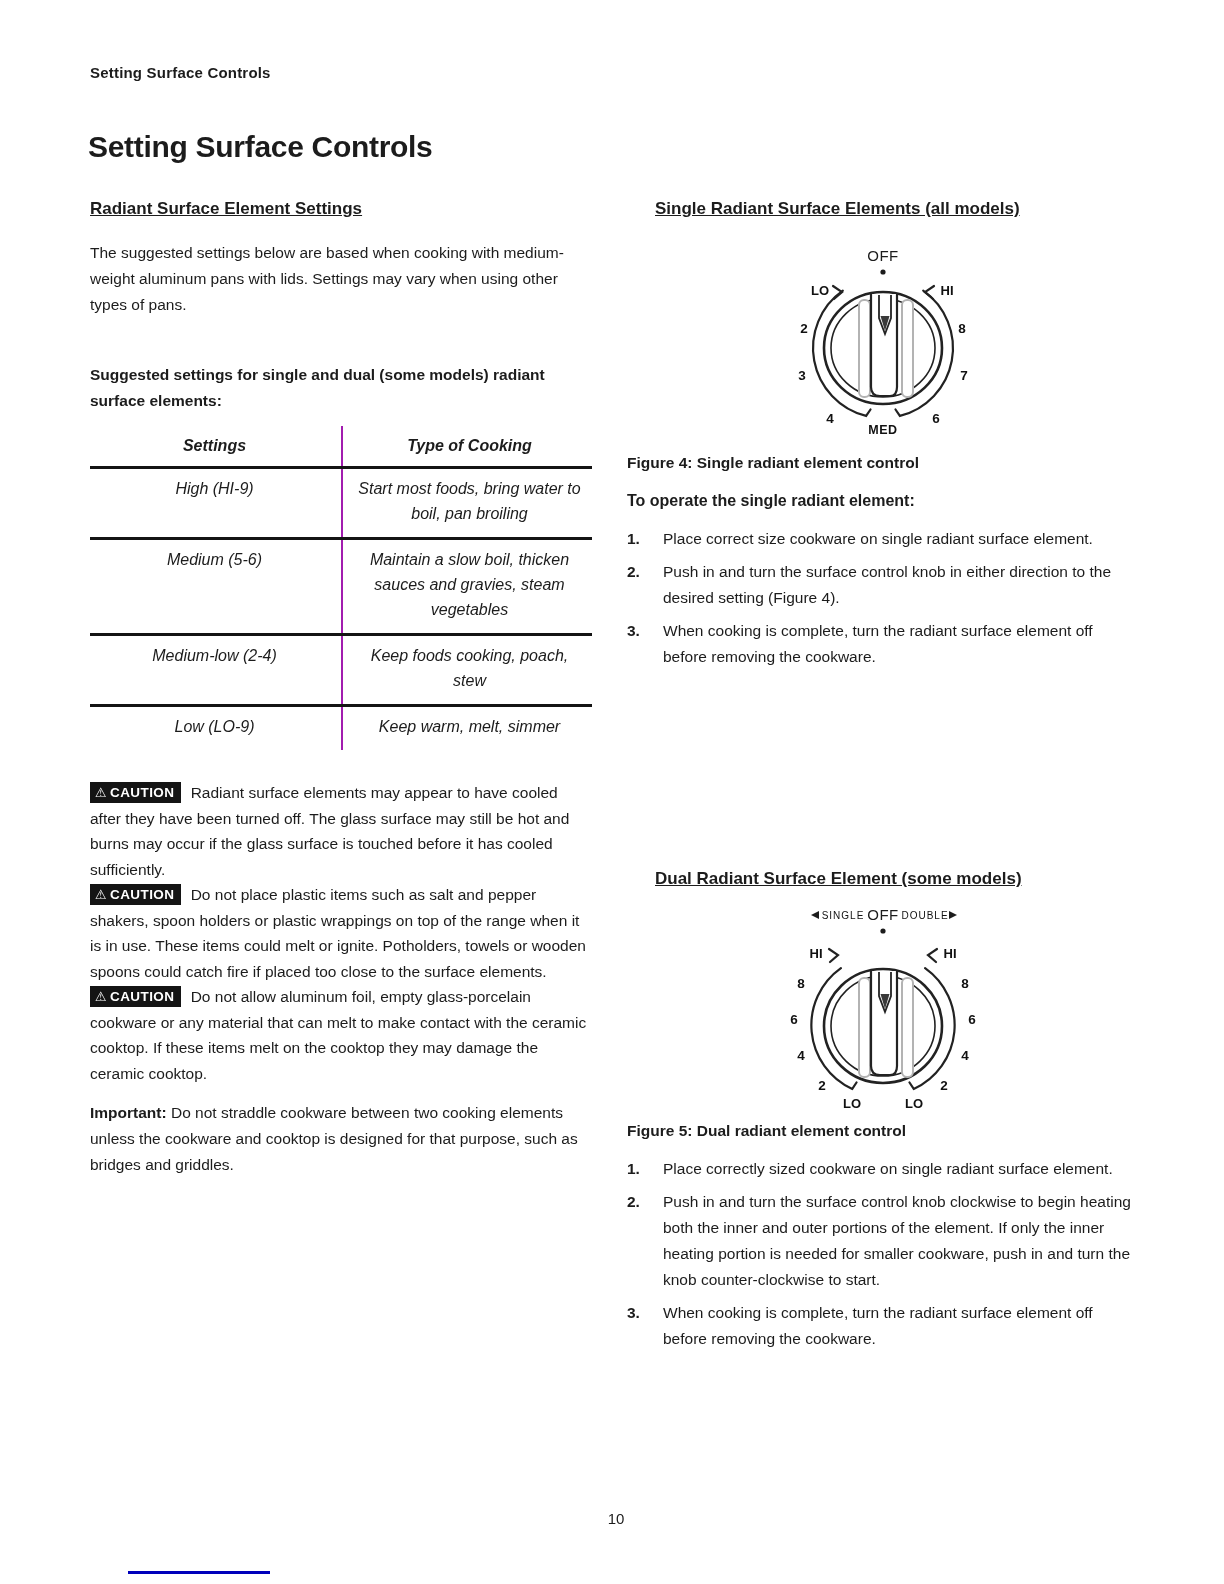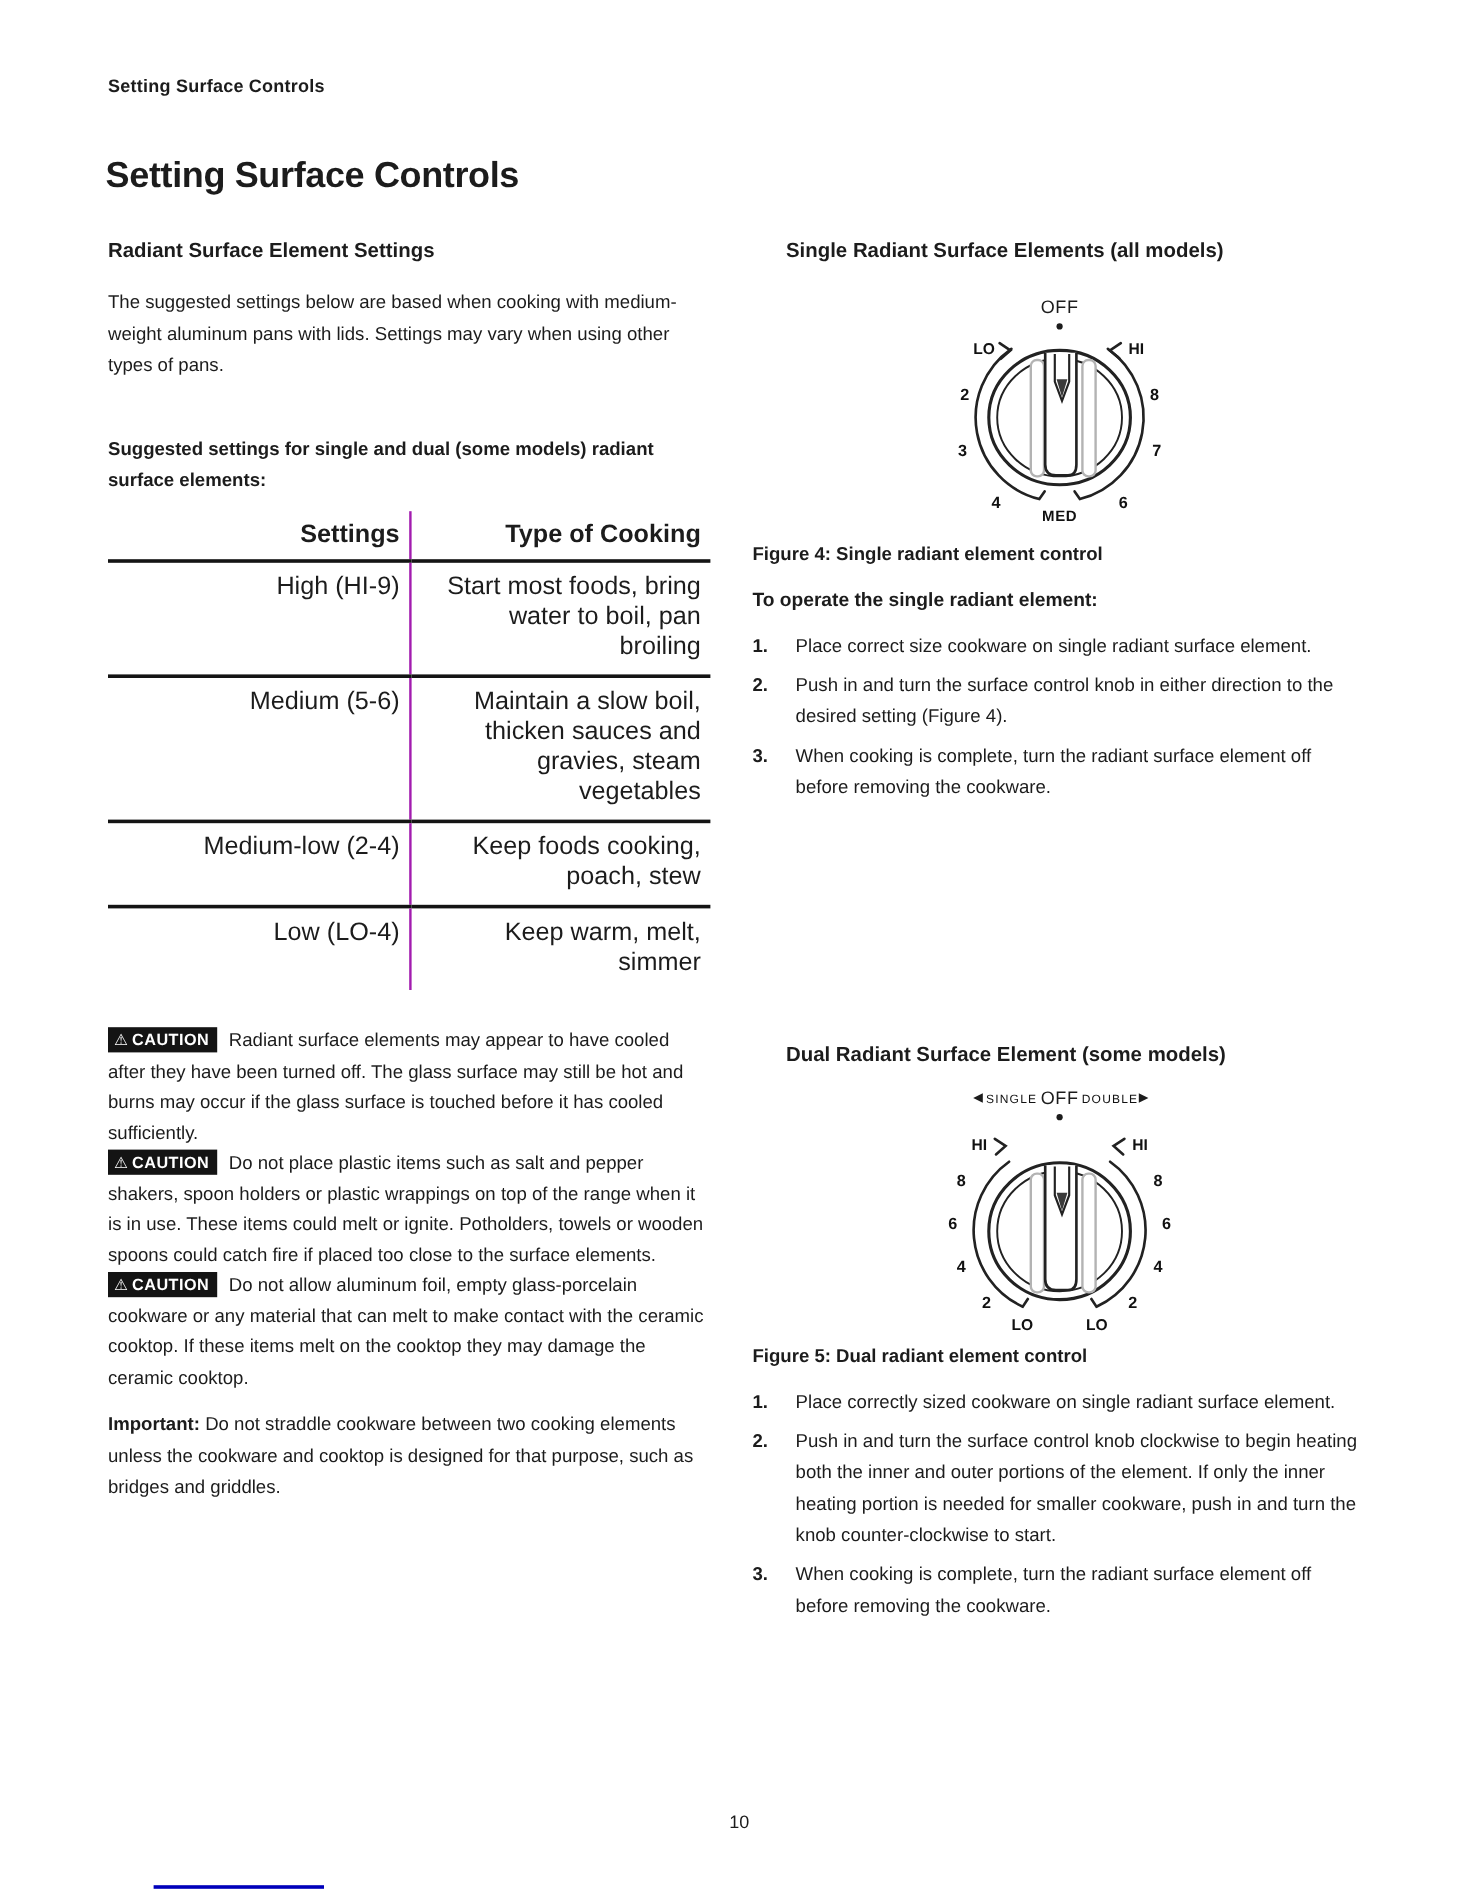"Radiant Surface Element Settings" h2.section { text-decoration: none -> underline }
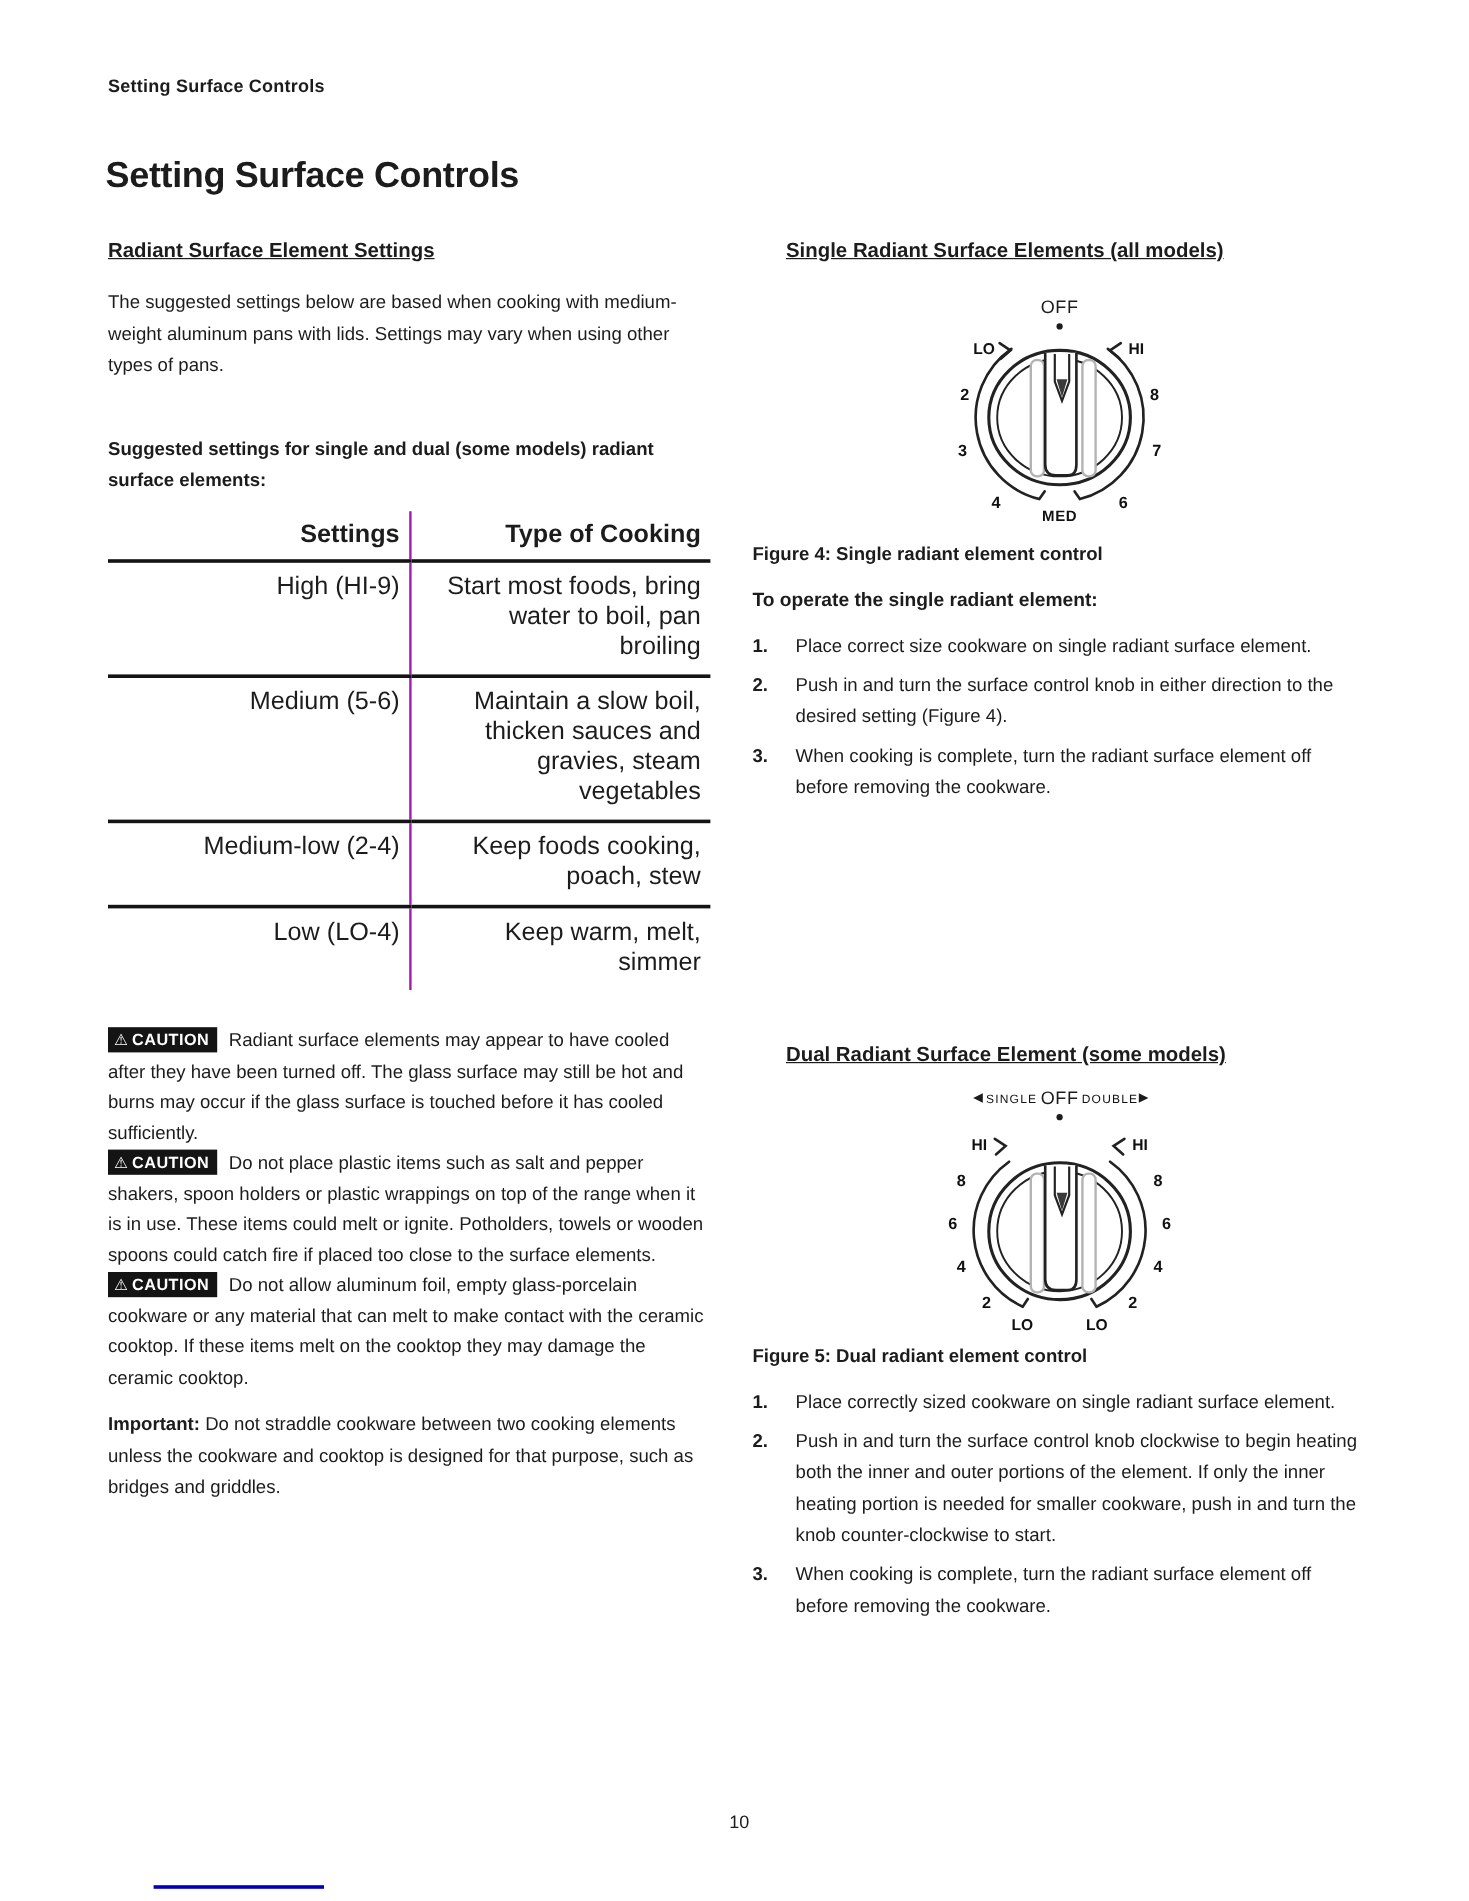"Settings" table.settings th, table.settings td { font-size: 21px -> 16px; font-style: none -> italic; text-align: right -> center }
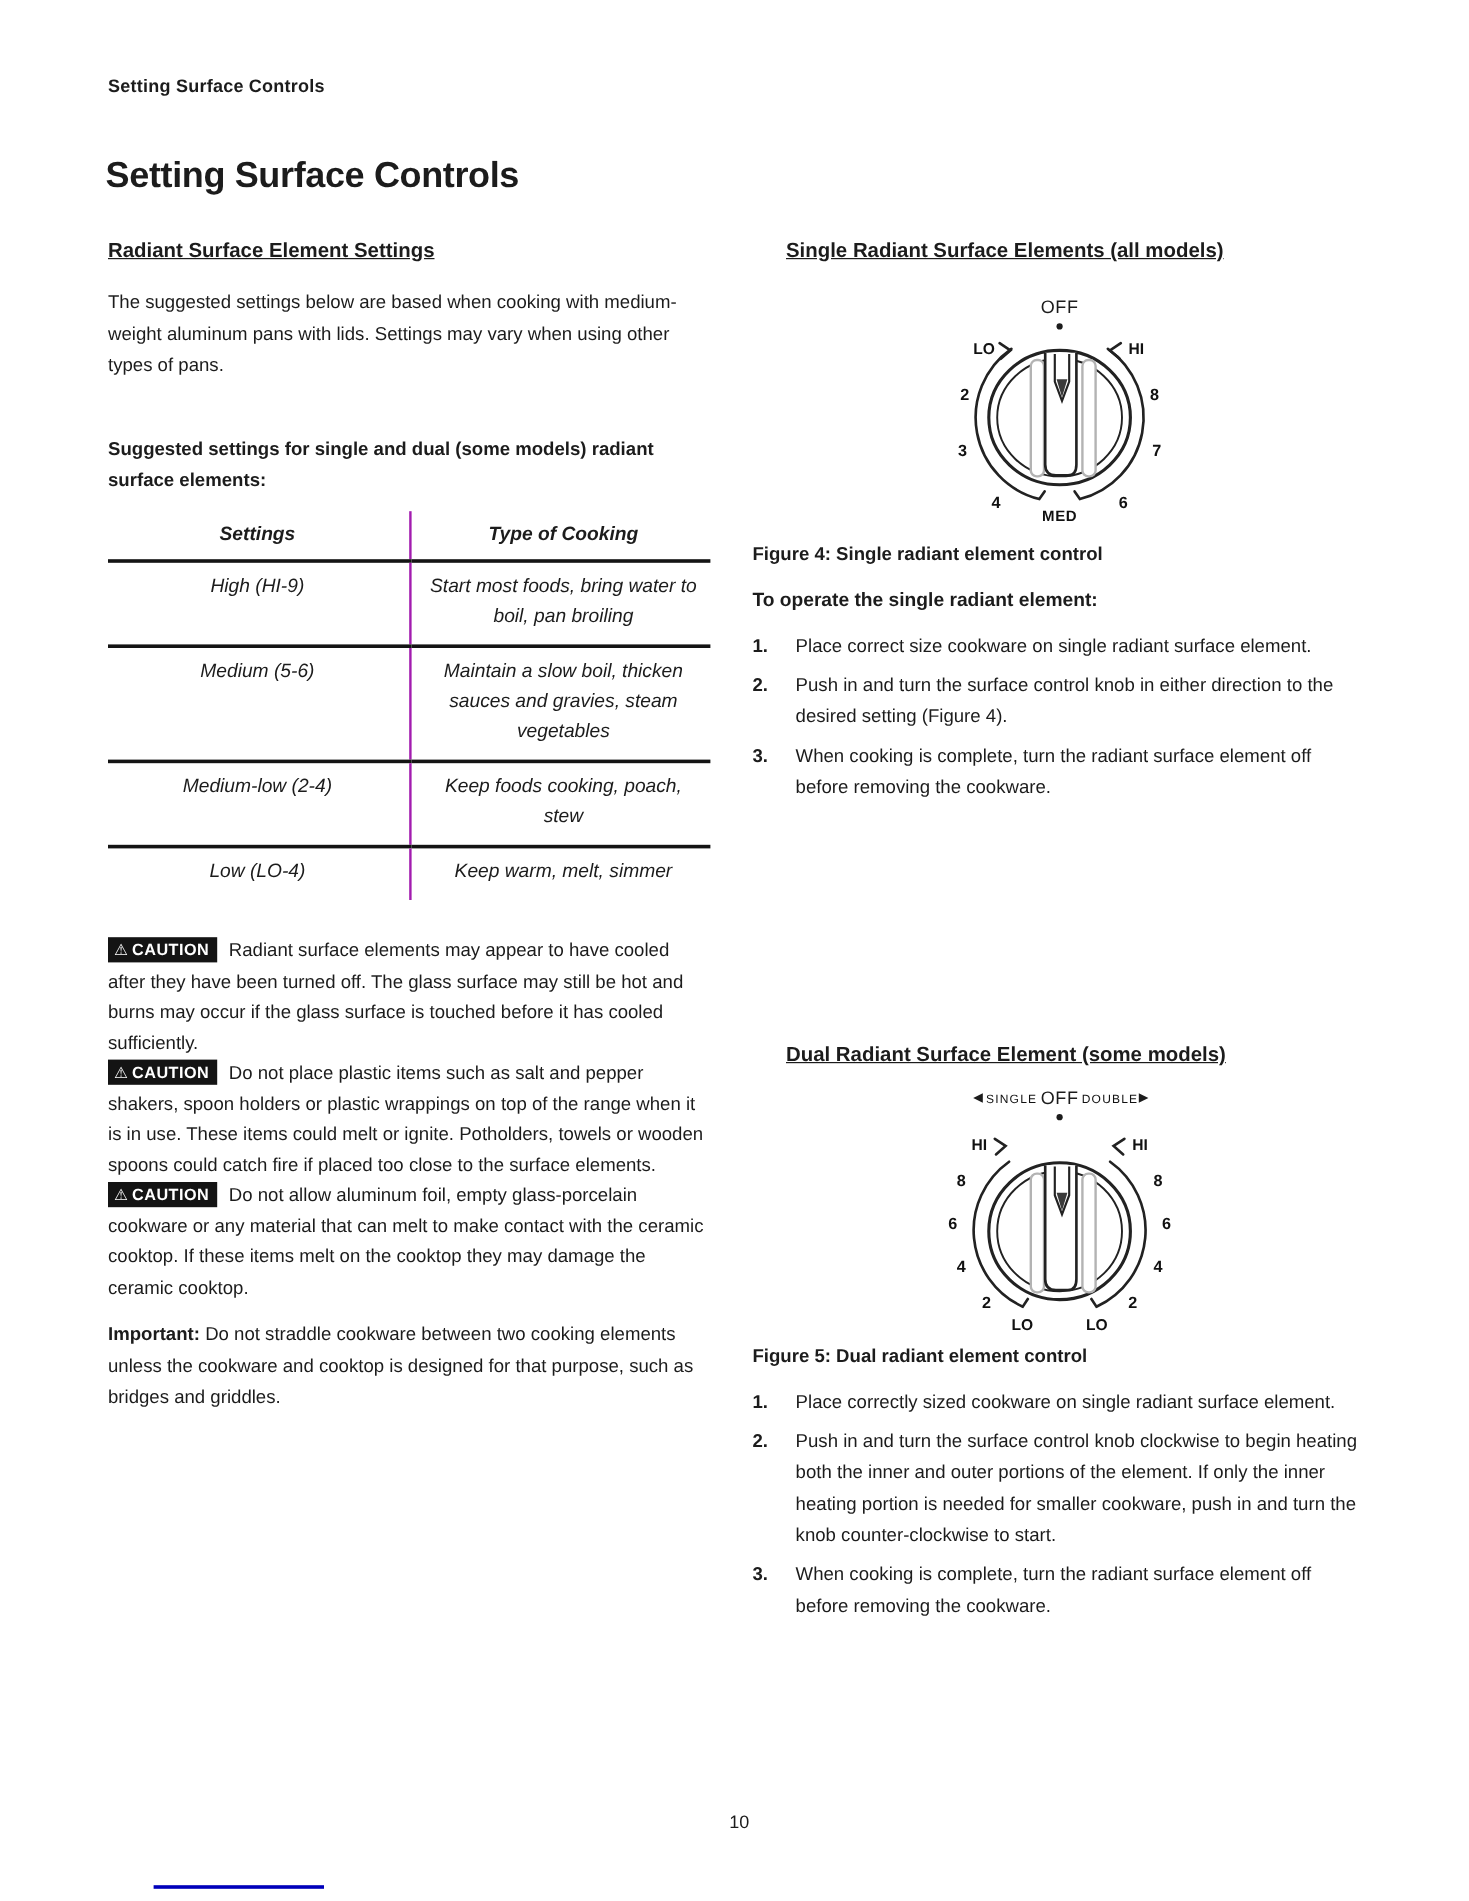"Low (LO-4)" td.c1 { text: LO-4 -> LO-9 }
